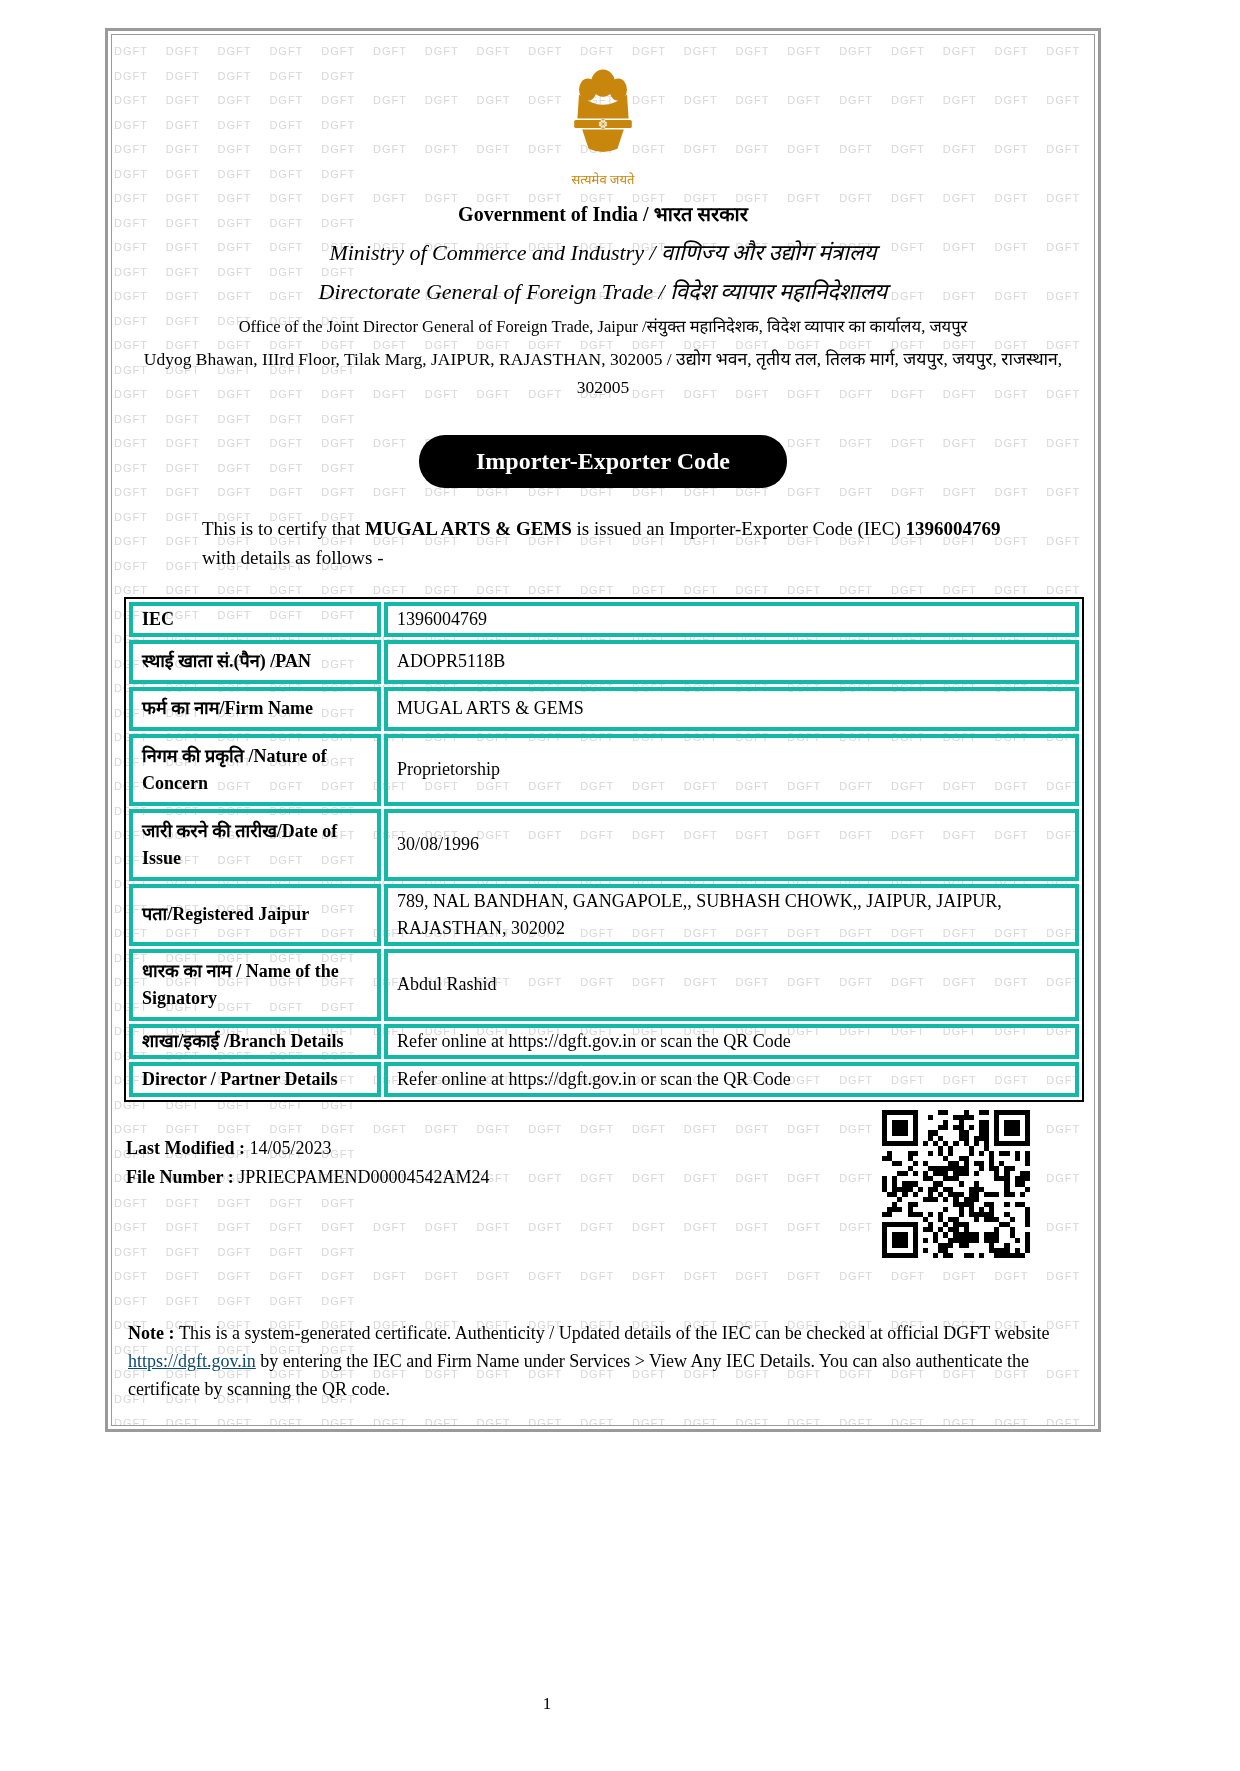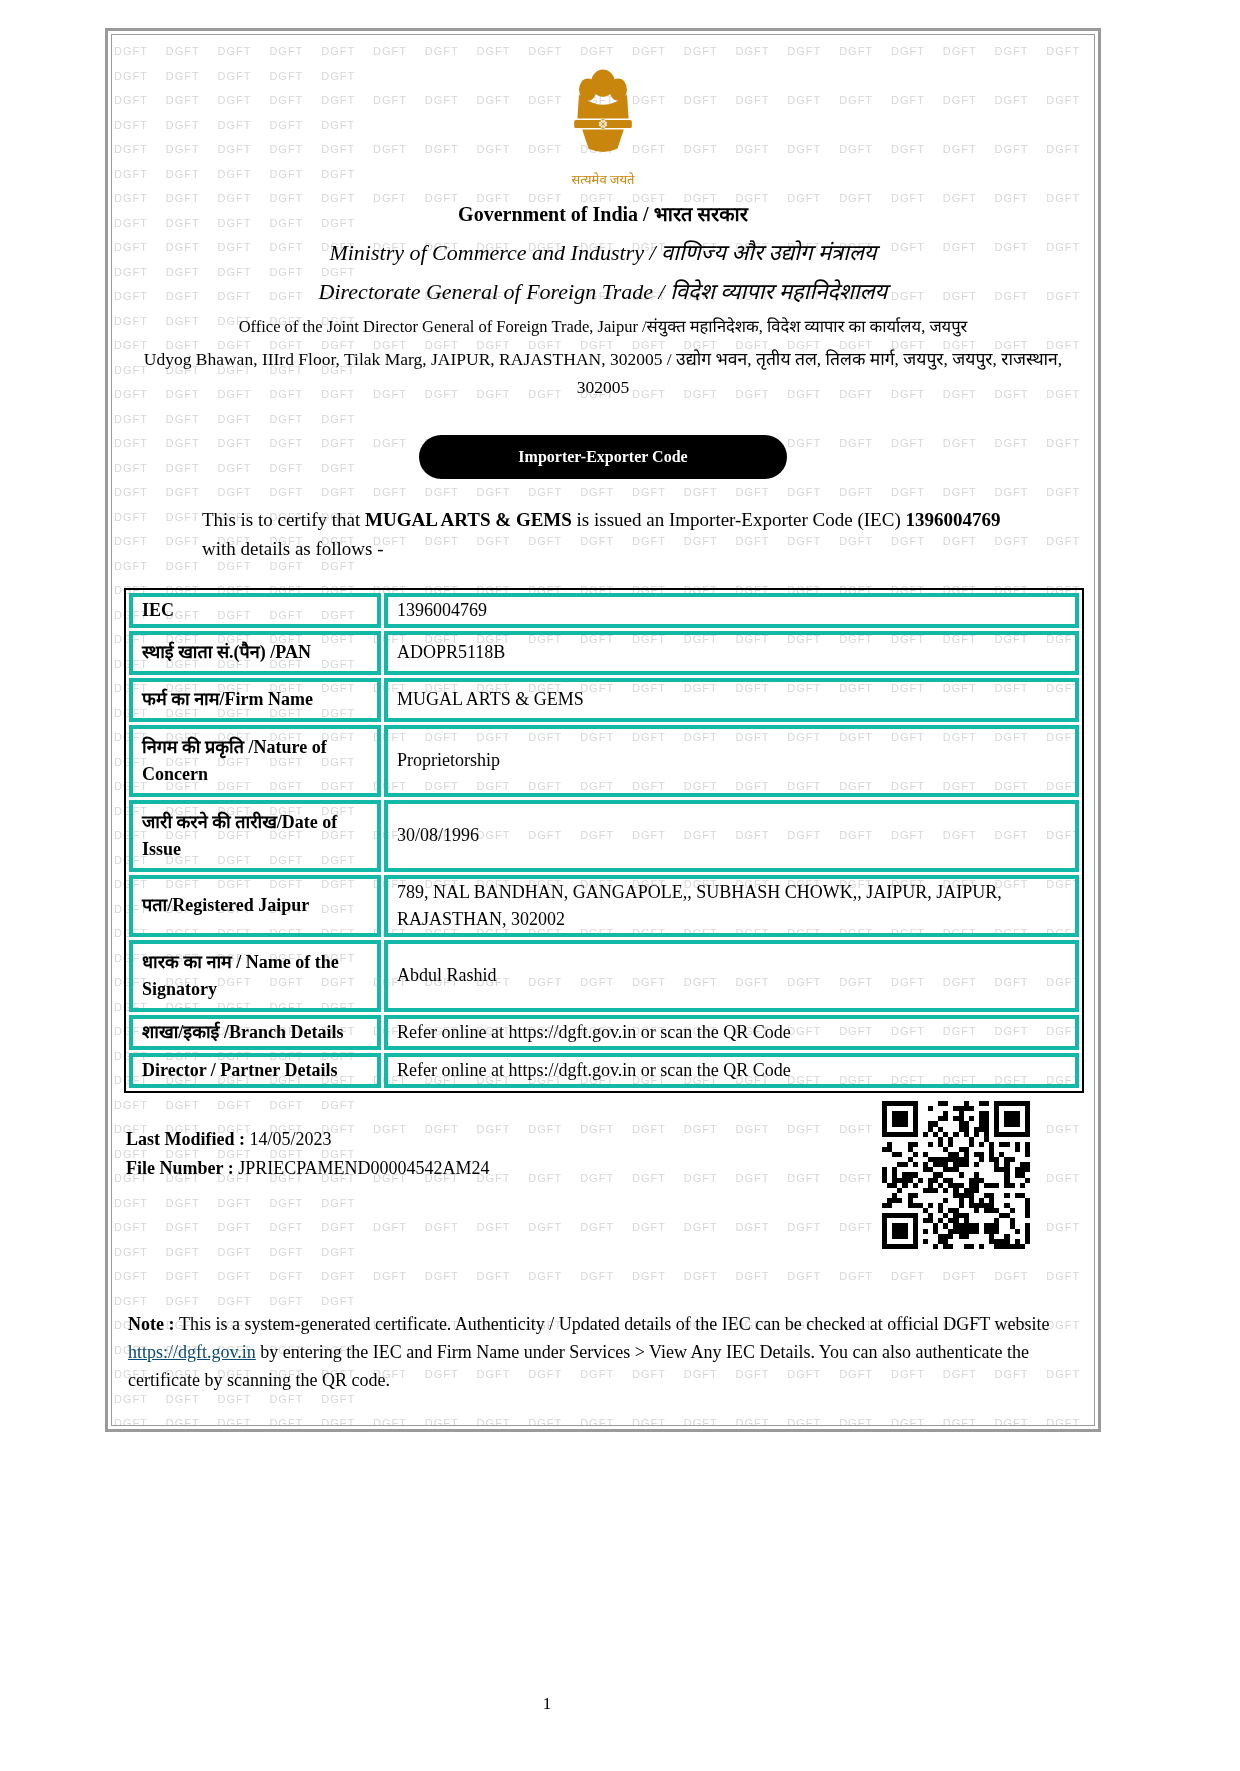"Importer-Exporter Code" .banner { font-size: 16px -> 24px }
